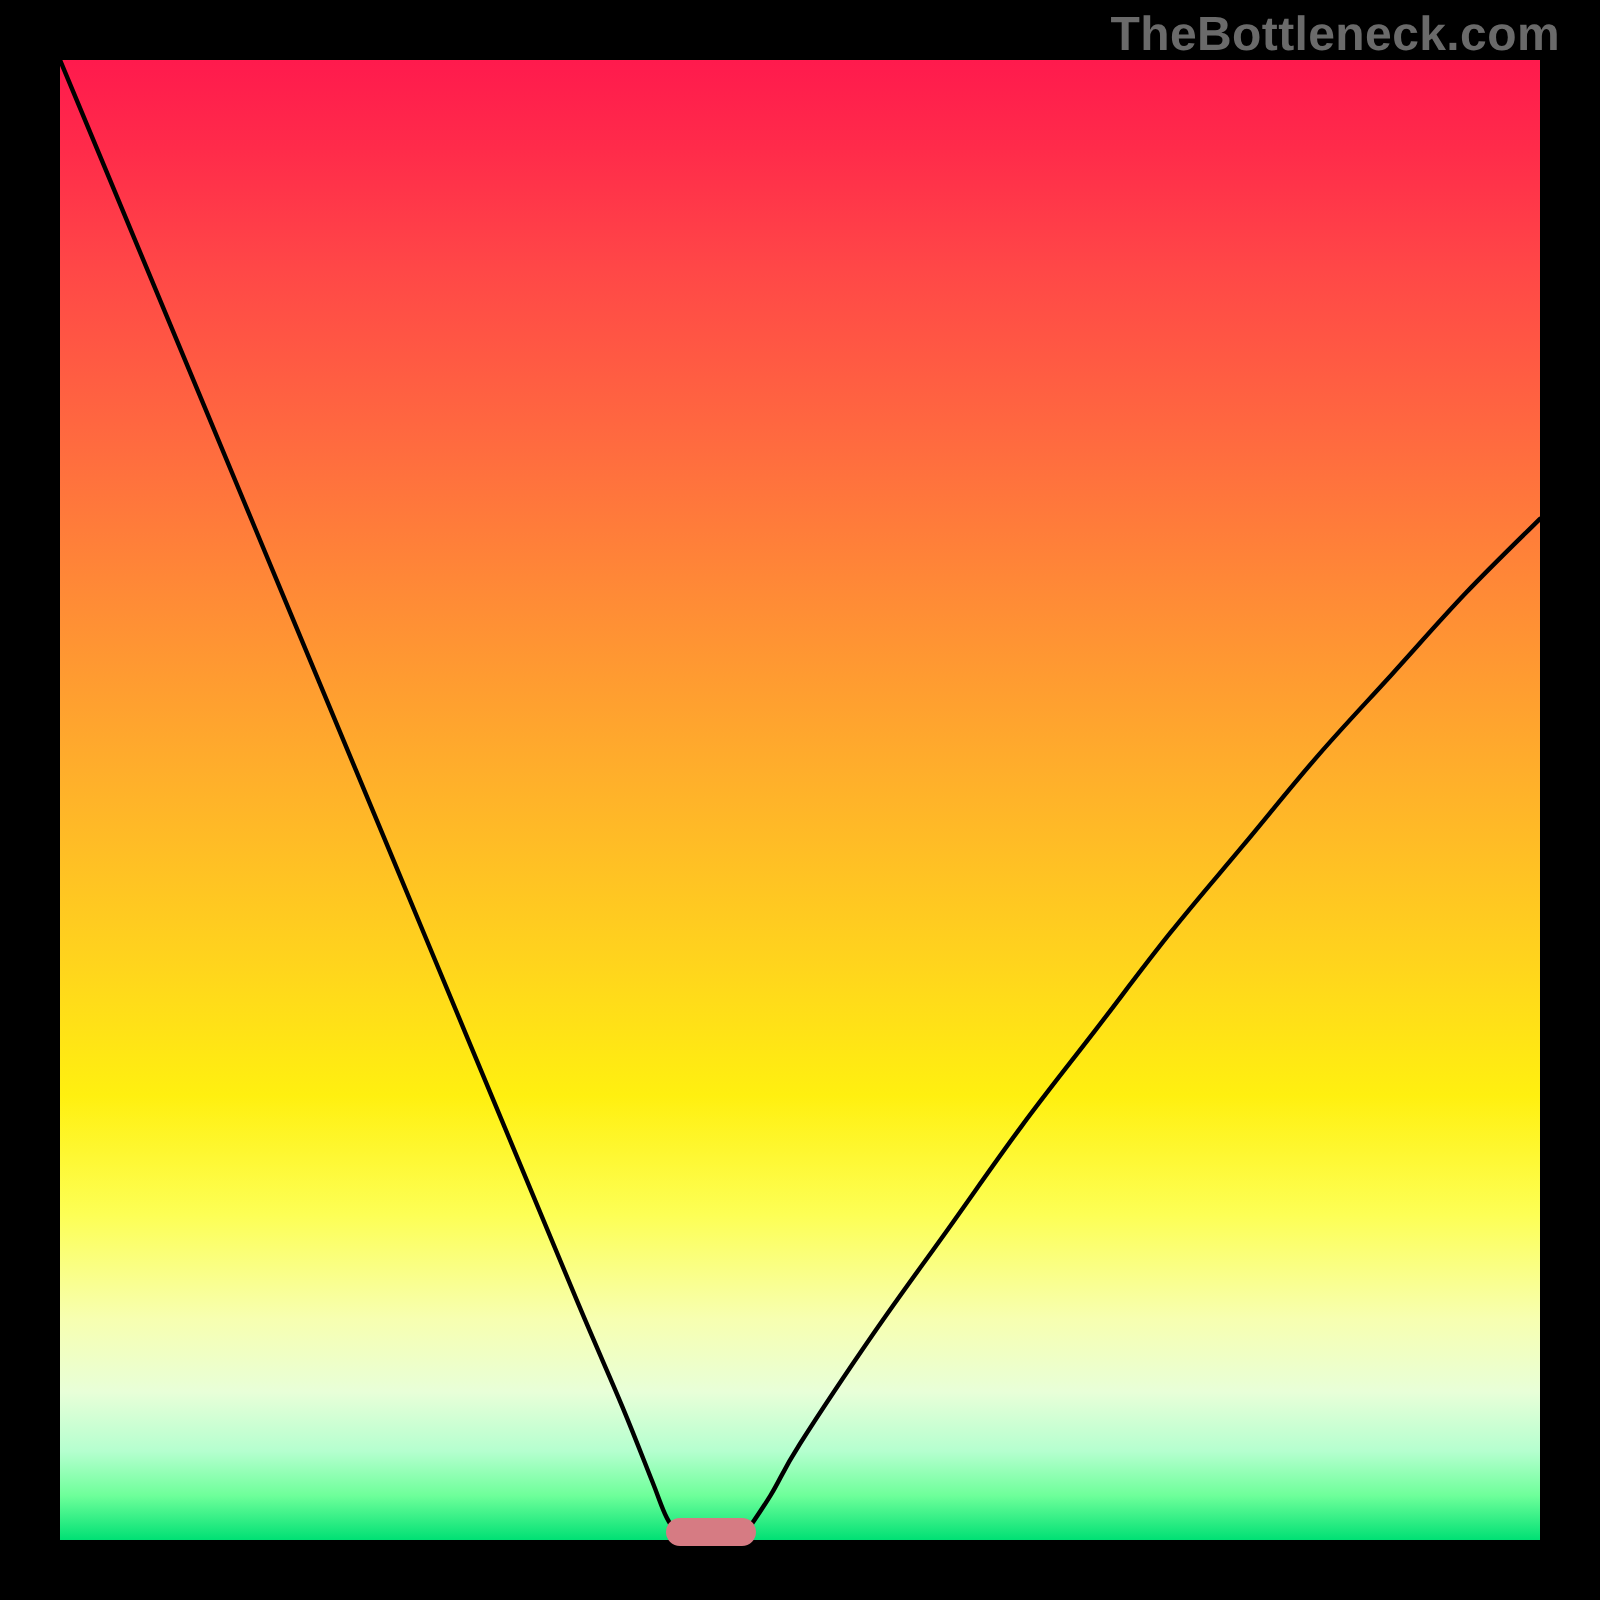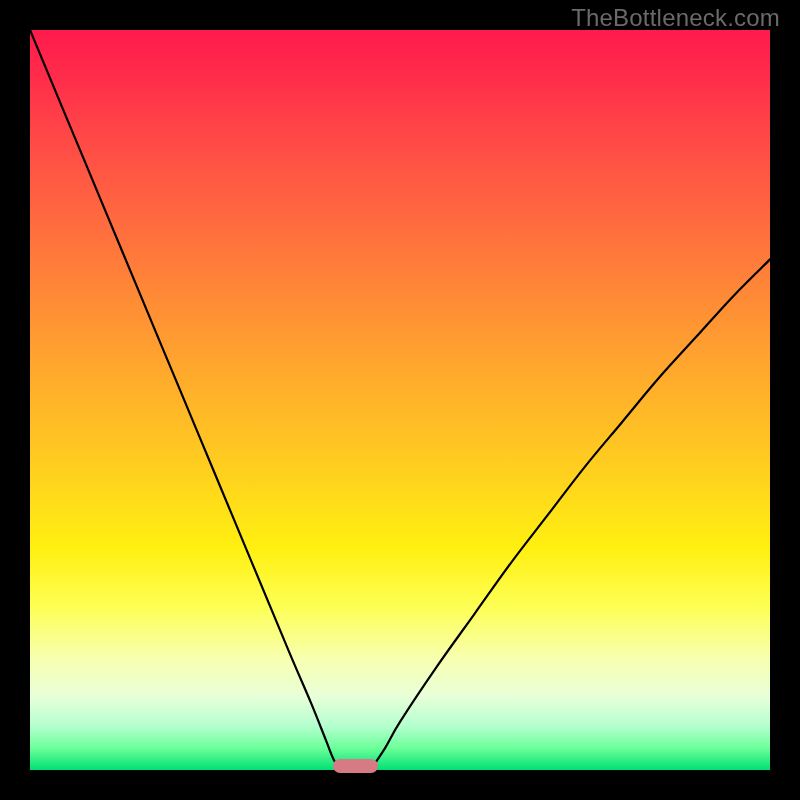"TheBottleneck.com" .watermark { font-weight: 400 -> 700 }
